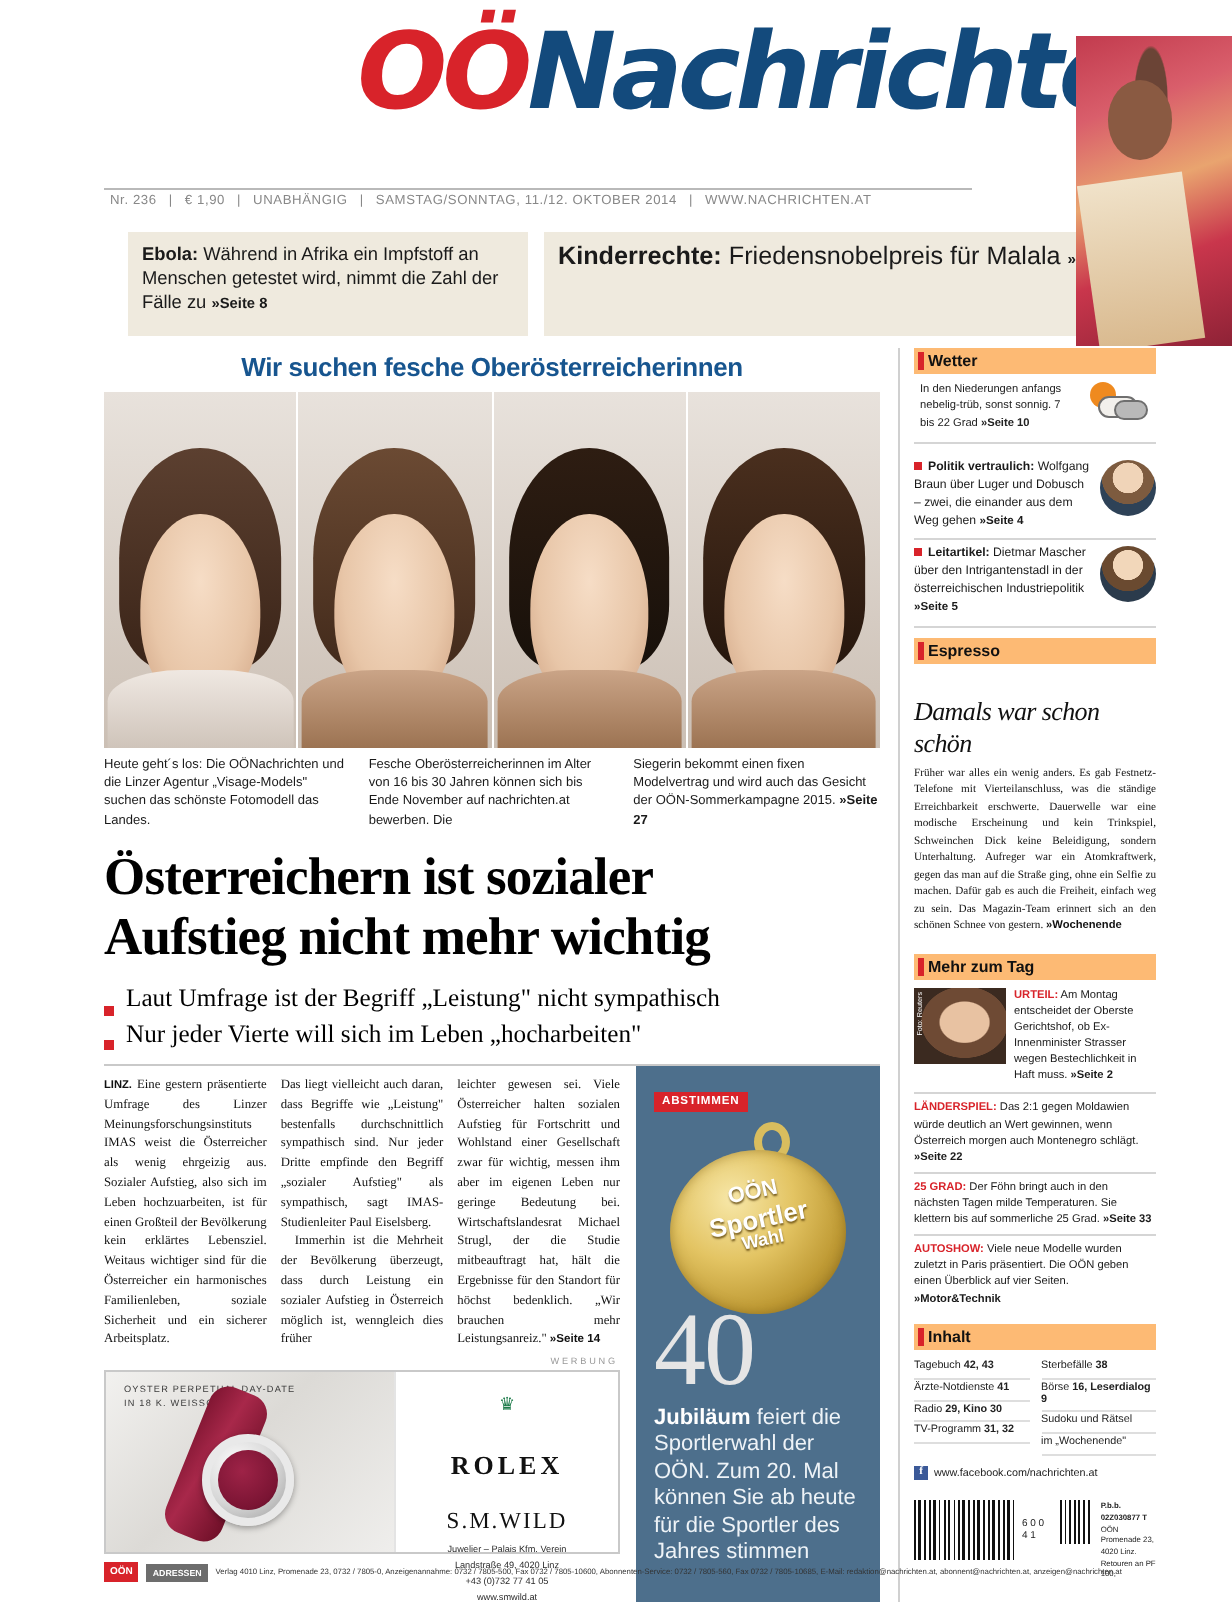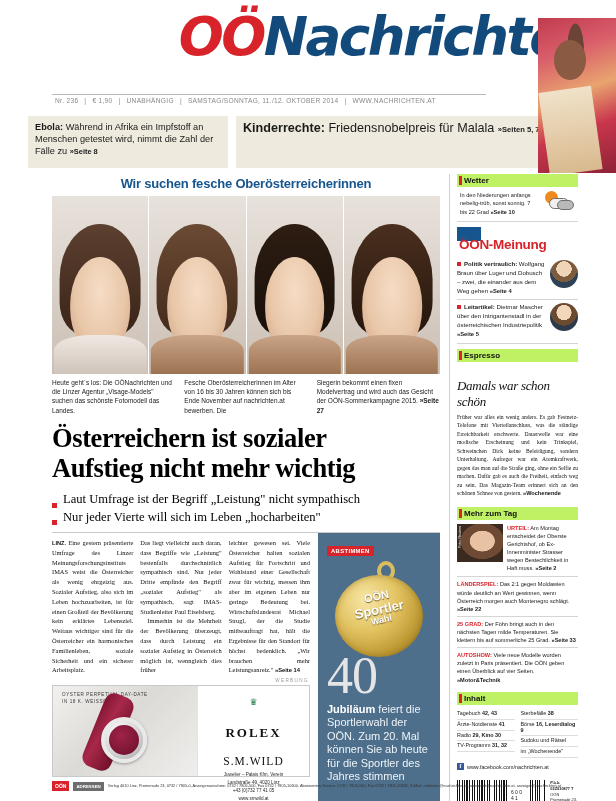"Ebola: Während in Afrika ein" .teaser-row { padding: 4px 18px 0 28px -> 4px 18px 0 64px }
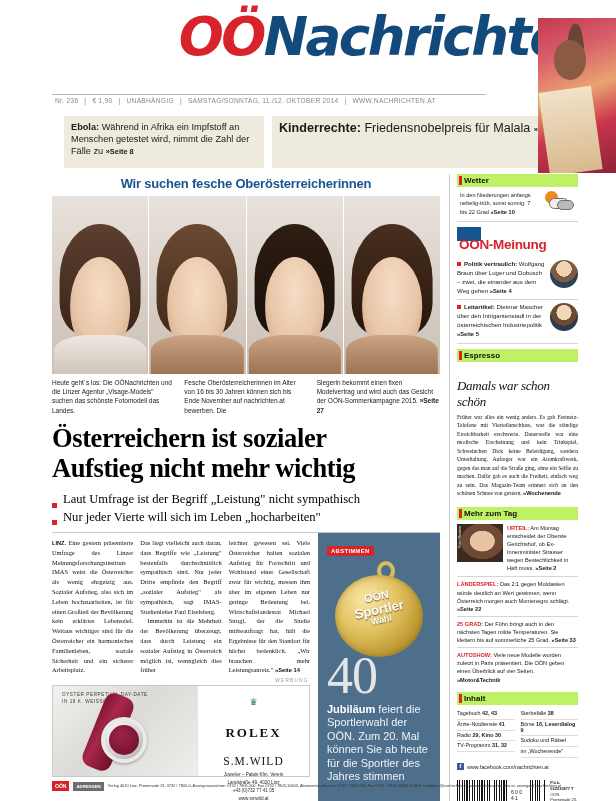"Wetter" .rail-head { background: #bef264 -> #fdba74 }
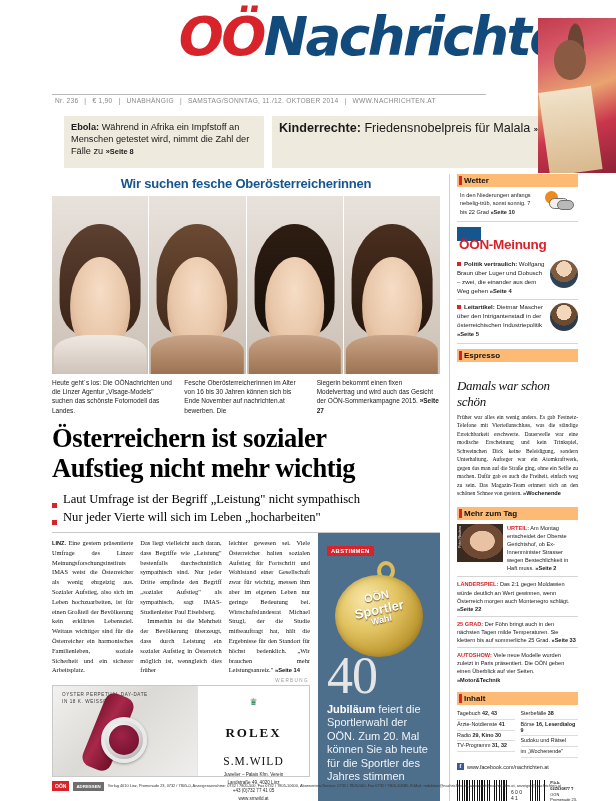"ÖON-Meinung" div.meinung-flag { html: <div> <div></div> <div>ÖON-Meinung</div> </div> -> none }
